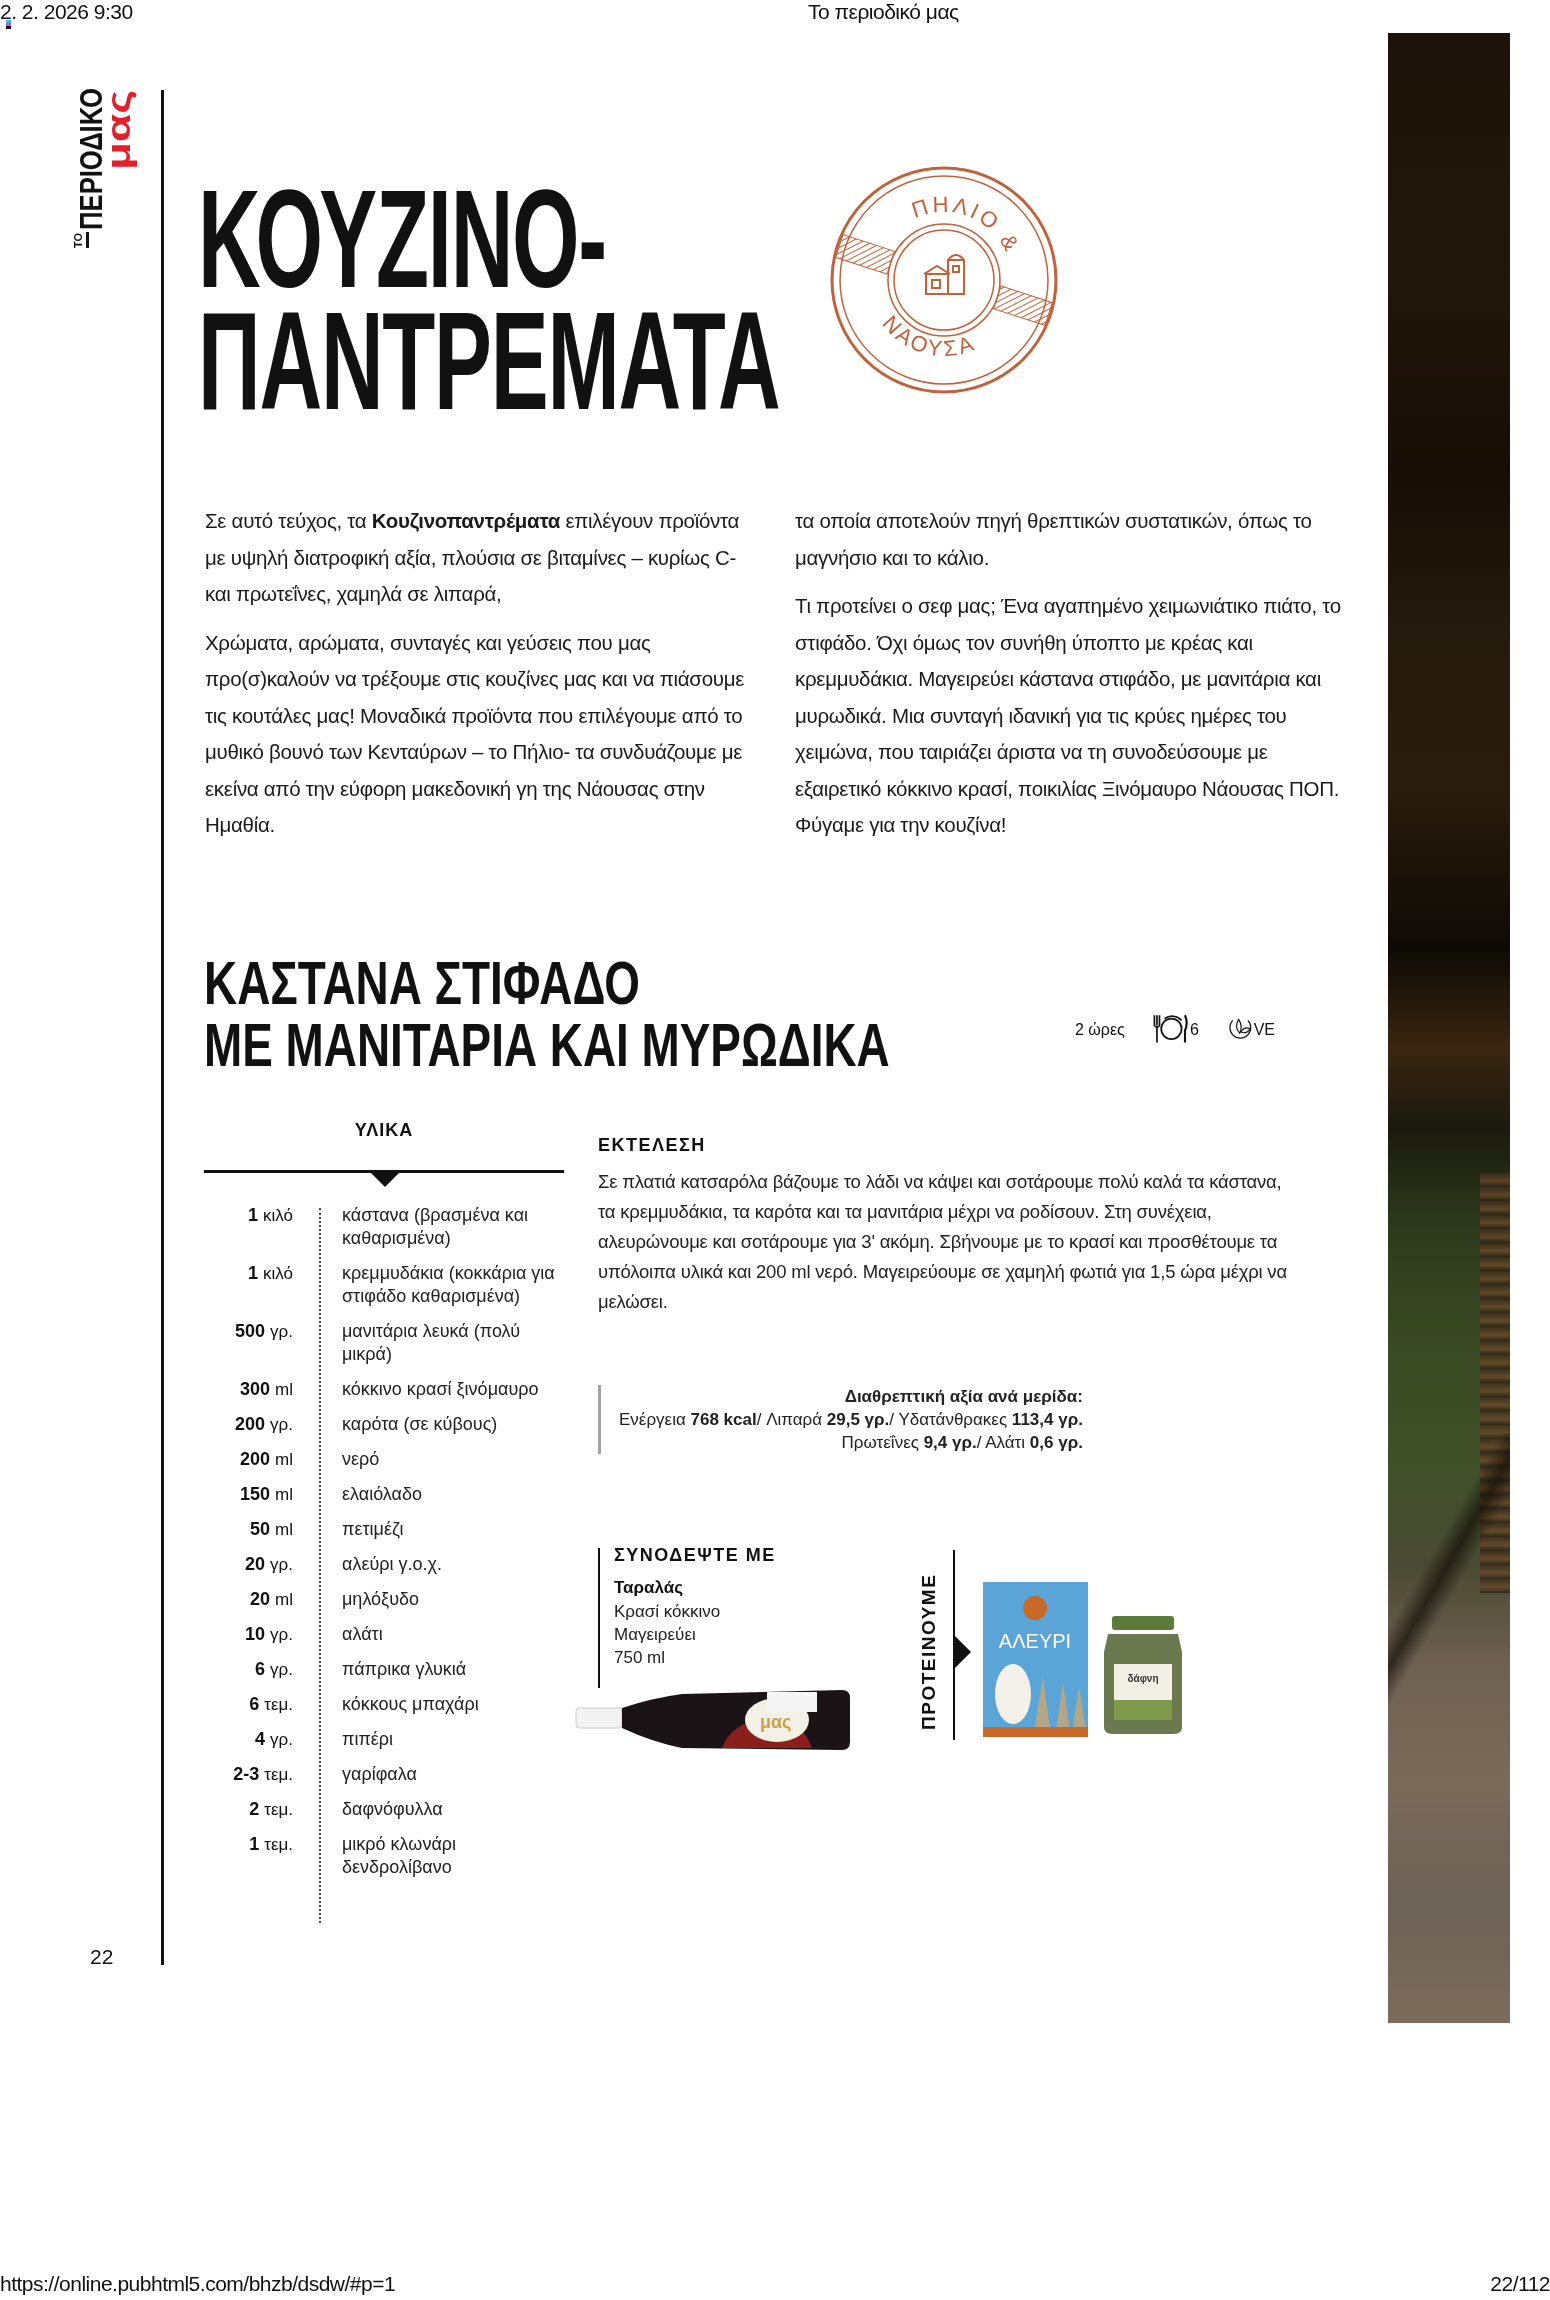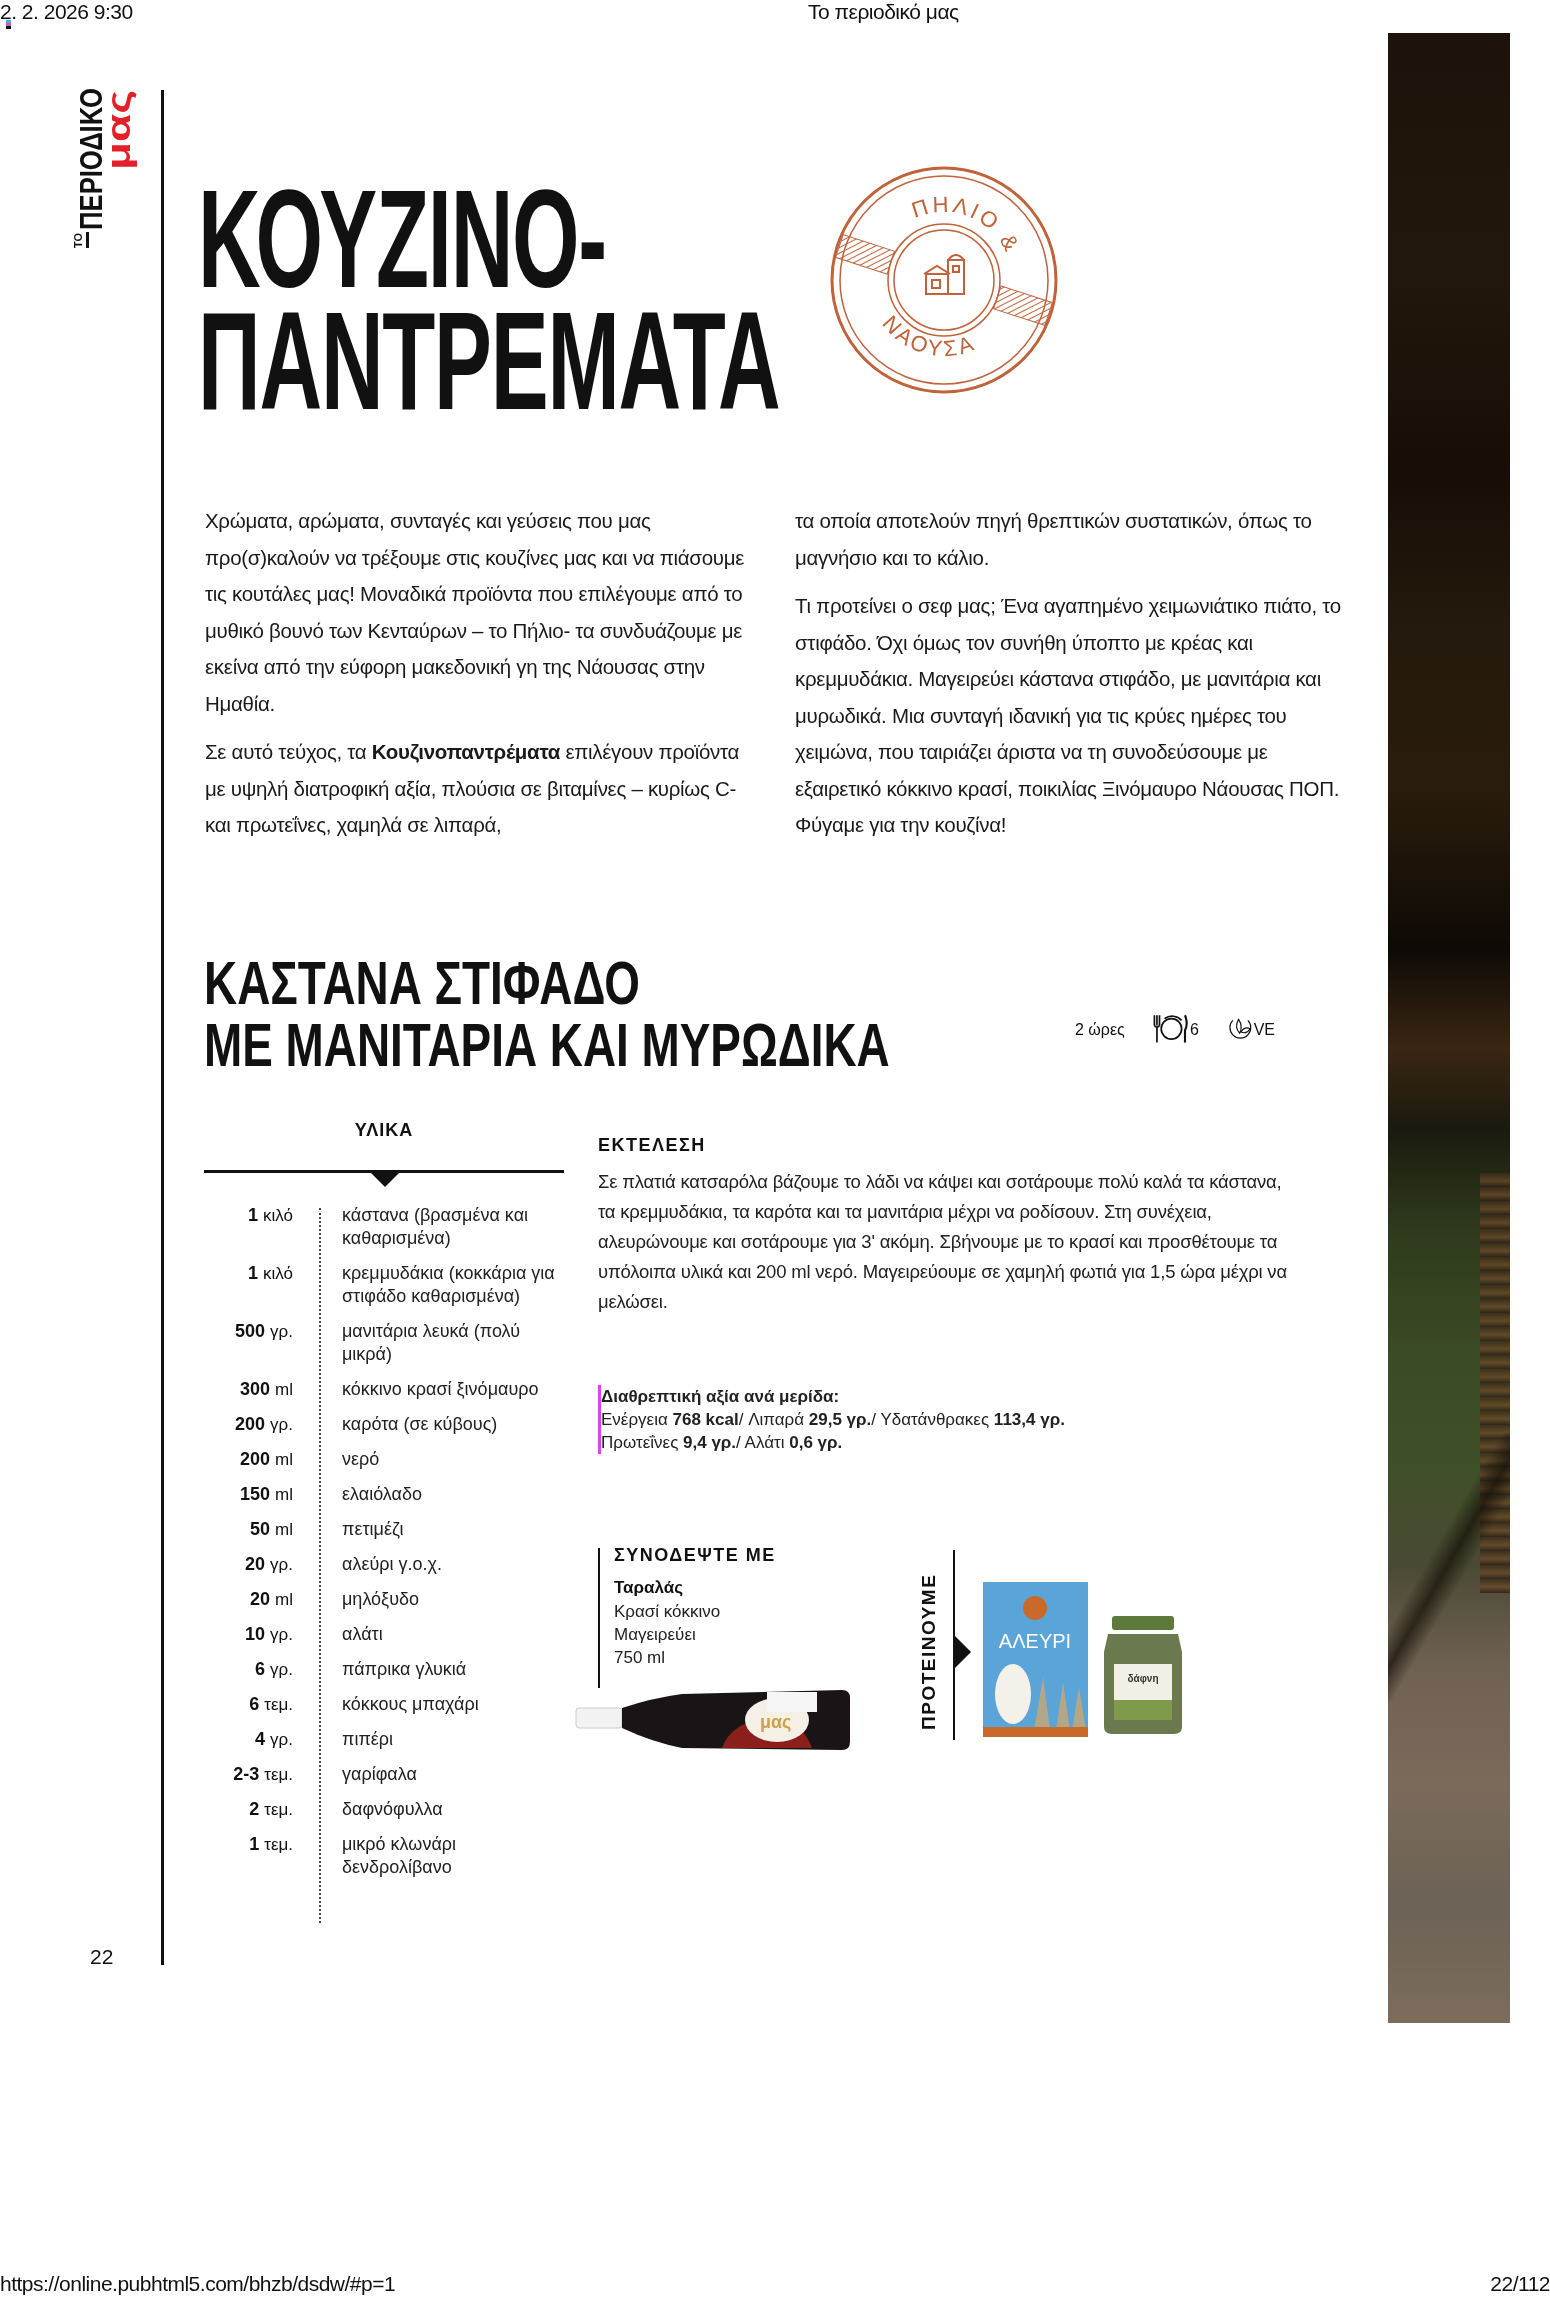"Χρώματα, αρώματα, συνταγές και γεύσεις" p { order: before "Σε αυτό τεύχος, τα Κουζινοπαντρέματα" -> after "Σε αυτό τεύχος, τα Κουζινοπαντρέματα" }
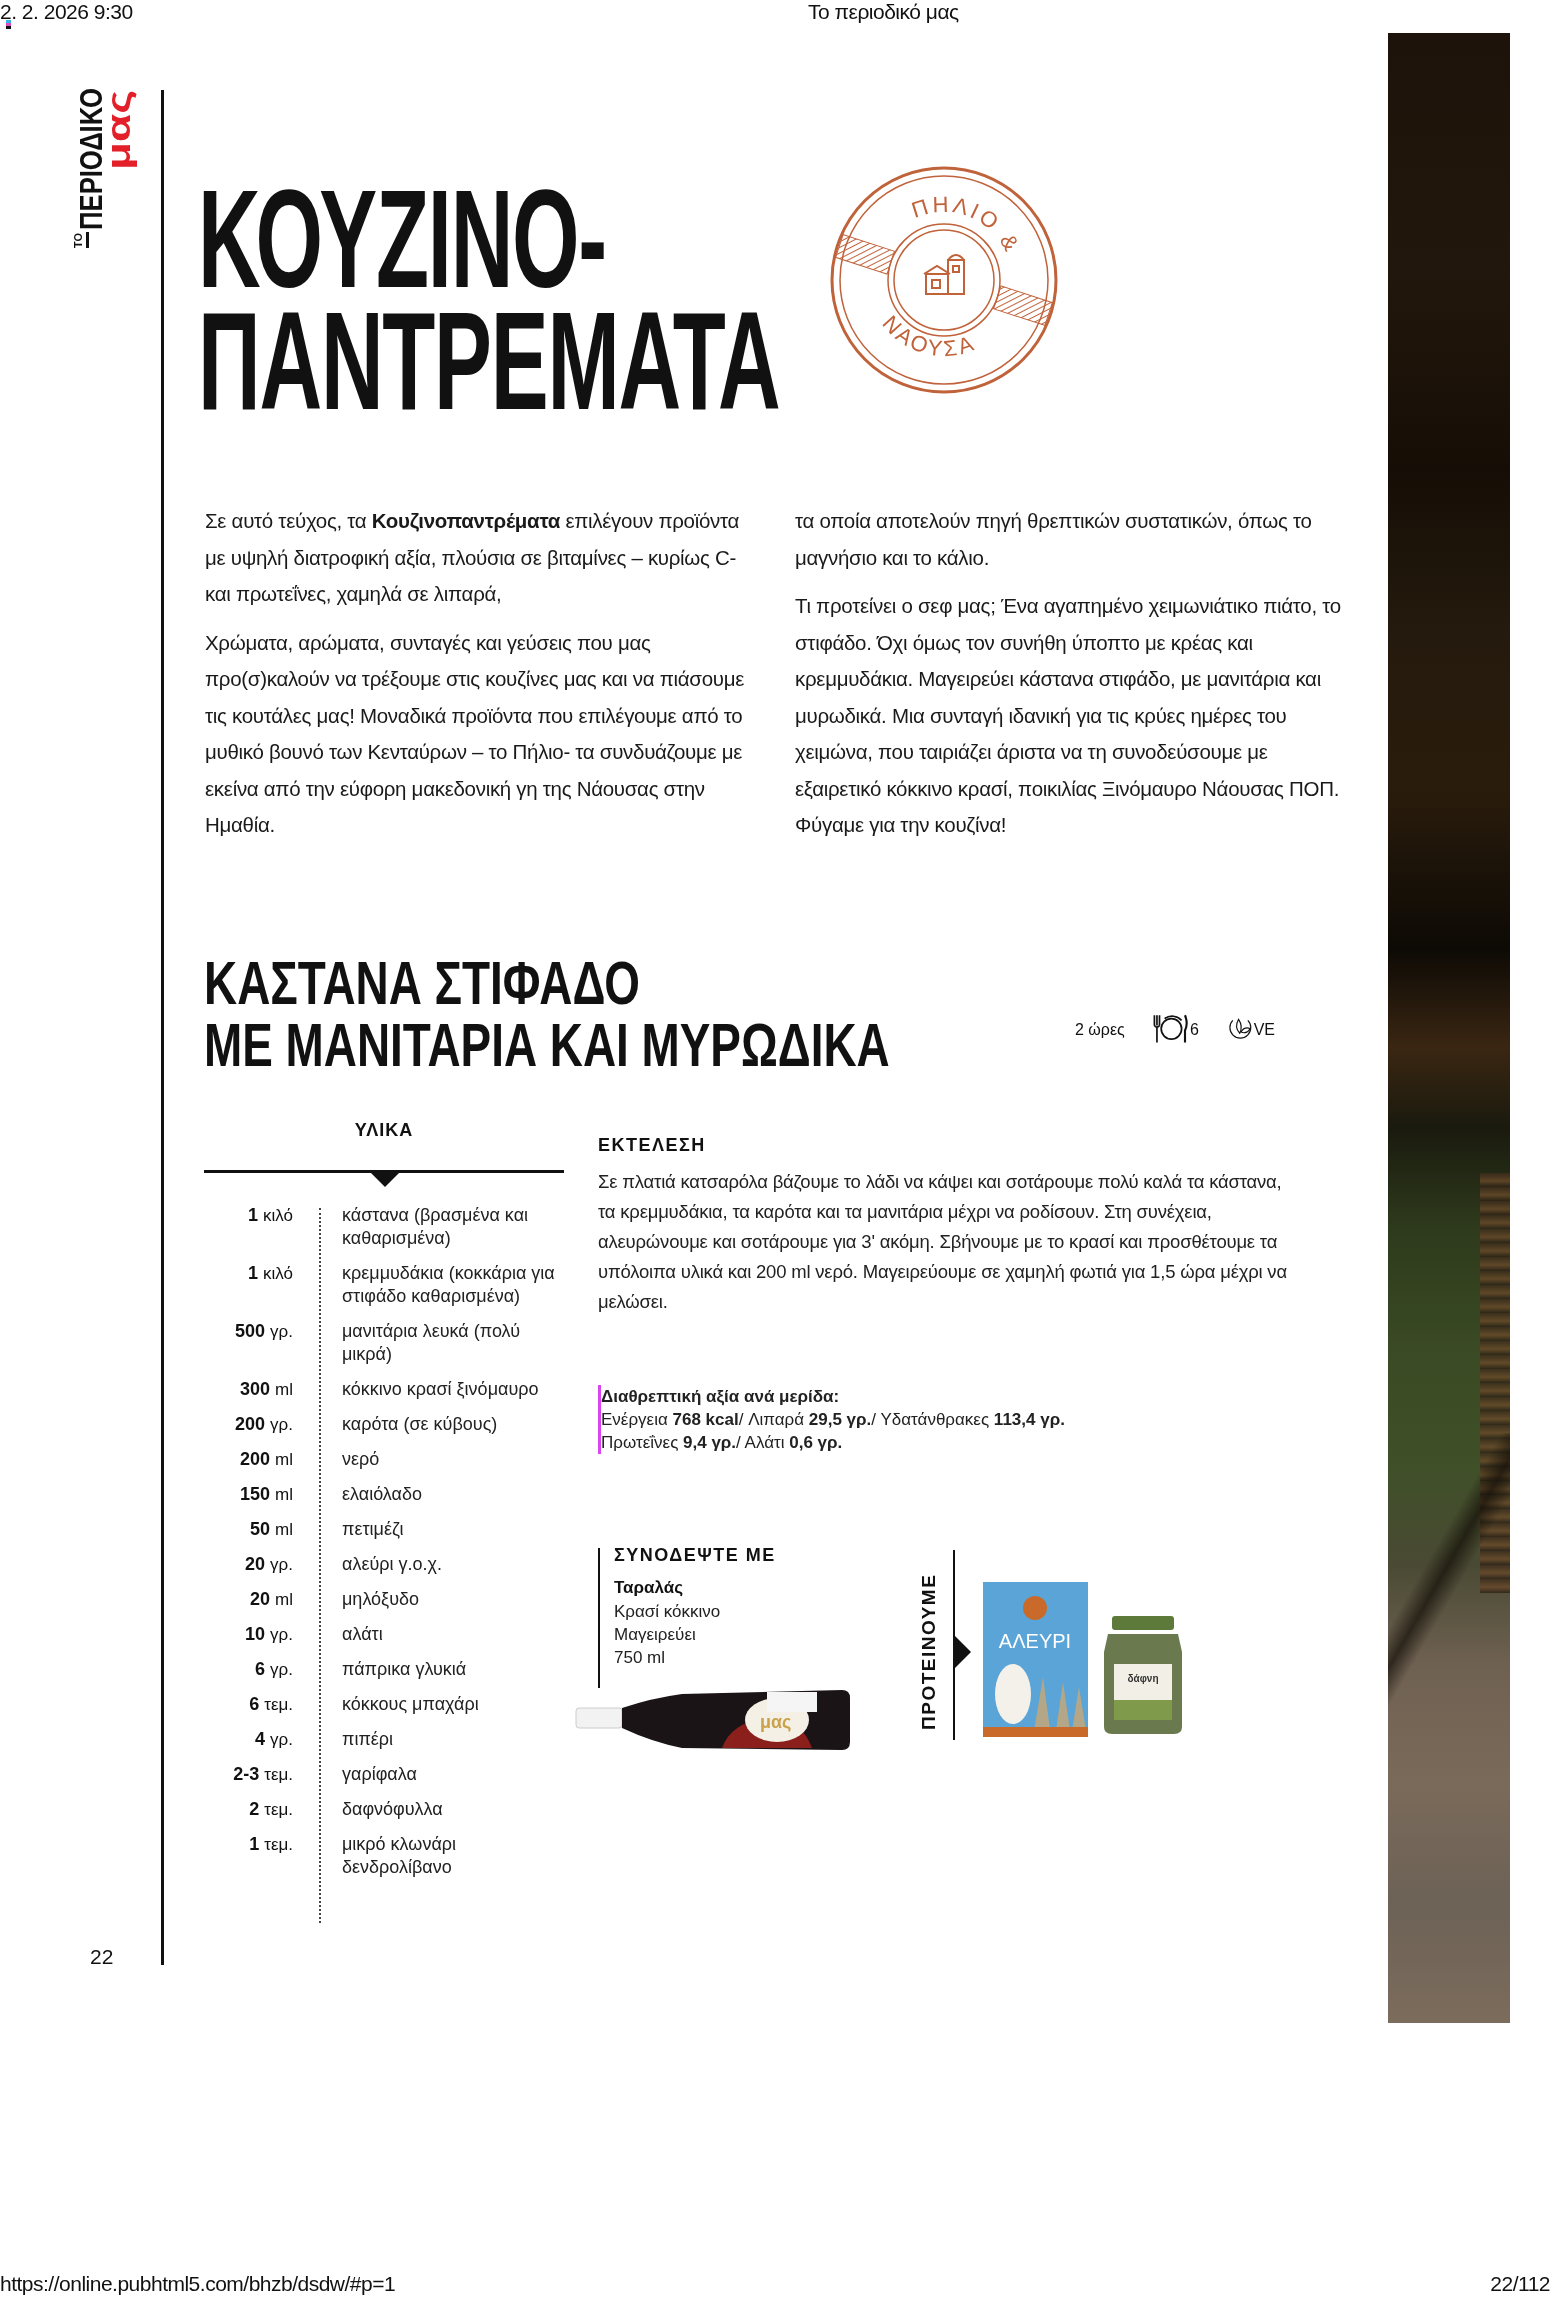"Διαθρεπτική αξία ανά μερίδα:" .nutrition { border-left: 3px solid #d946ef -> 3px solid #a3a3a3; padding-left: none -> 18px; text-align: none -> right }
